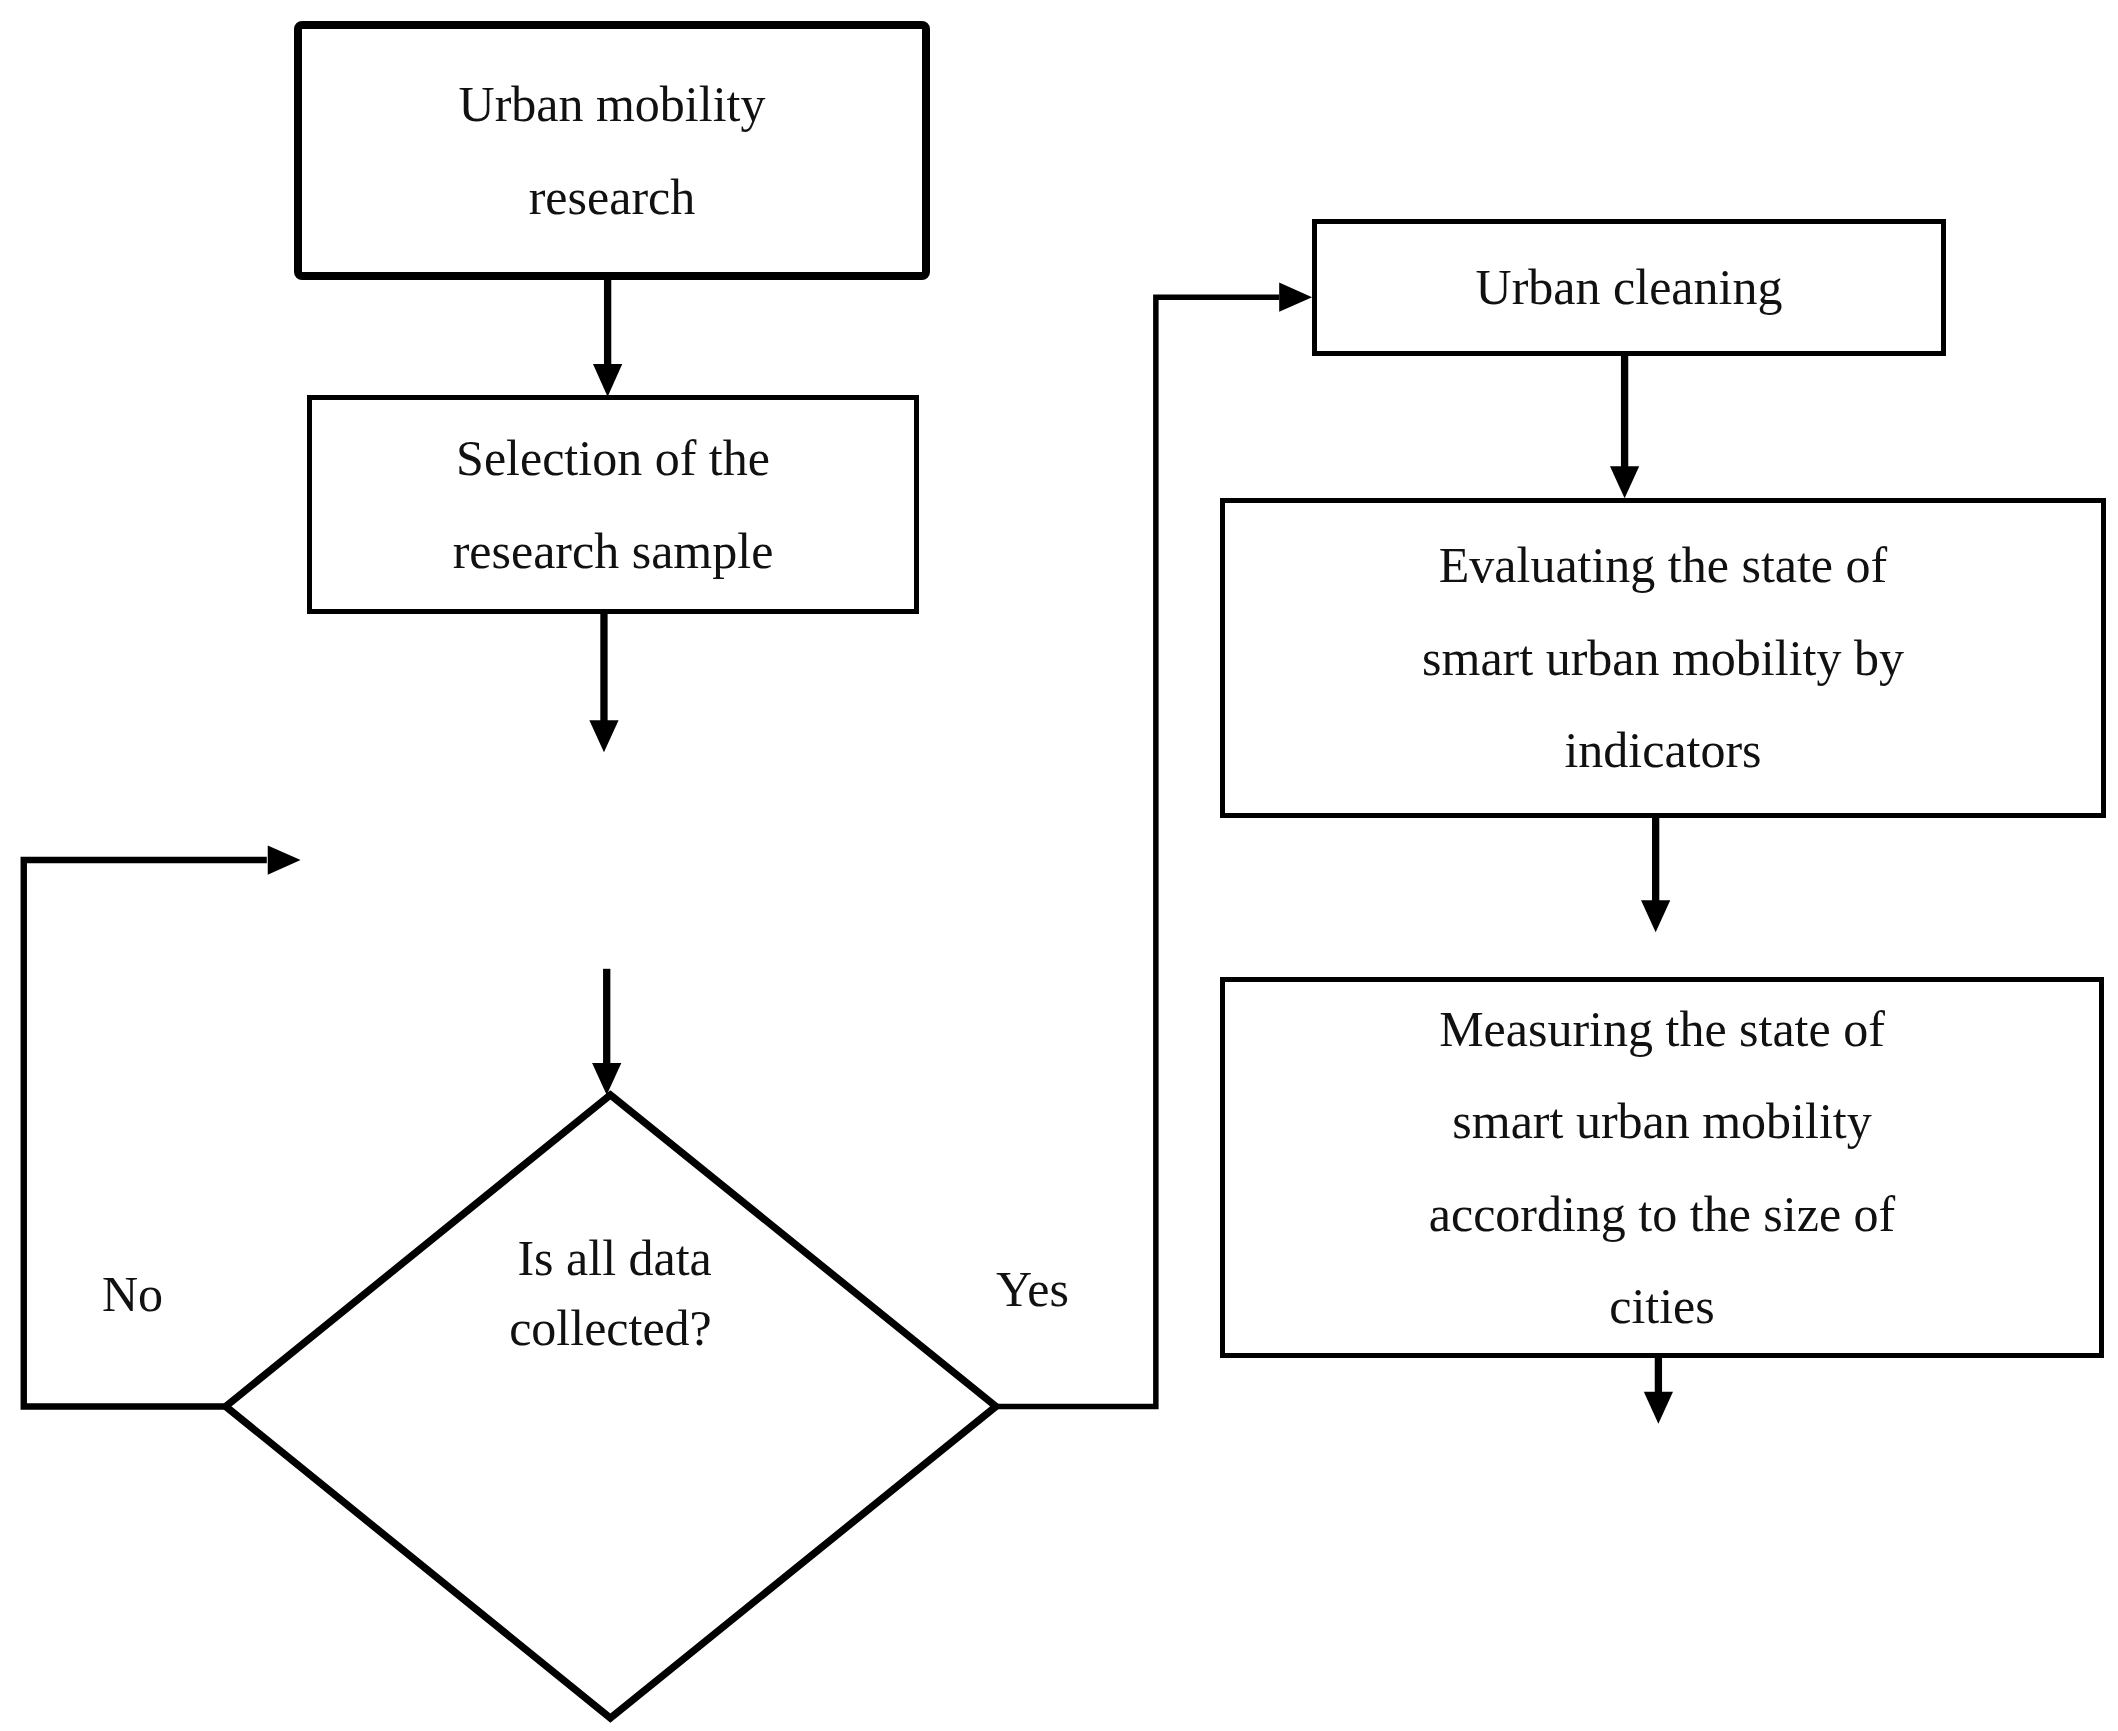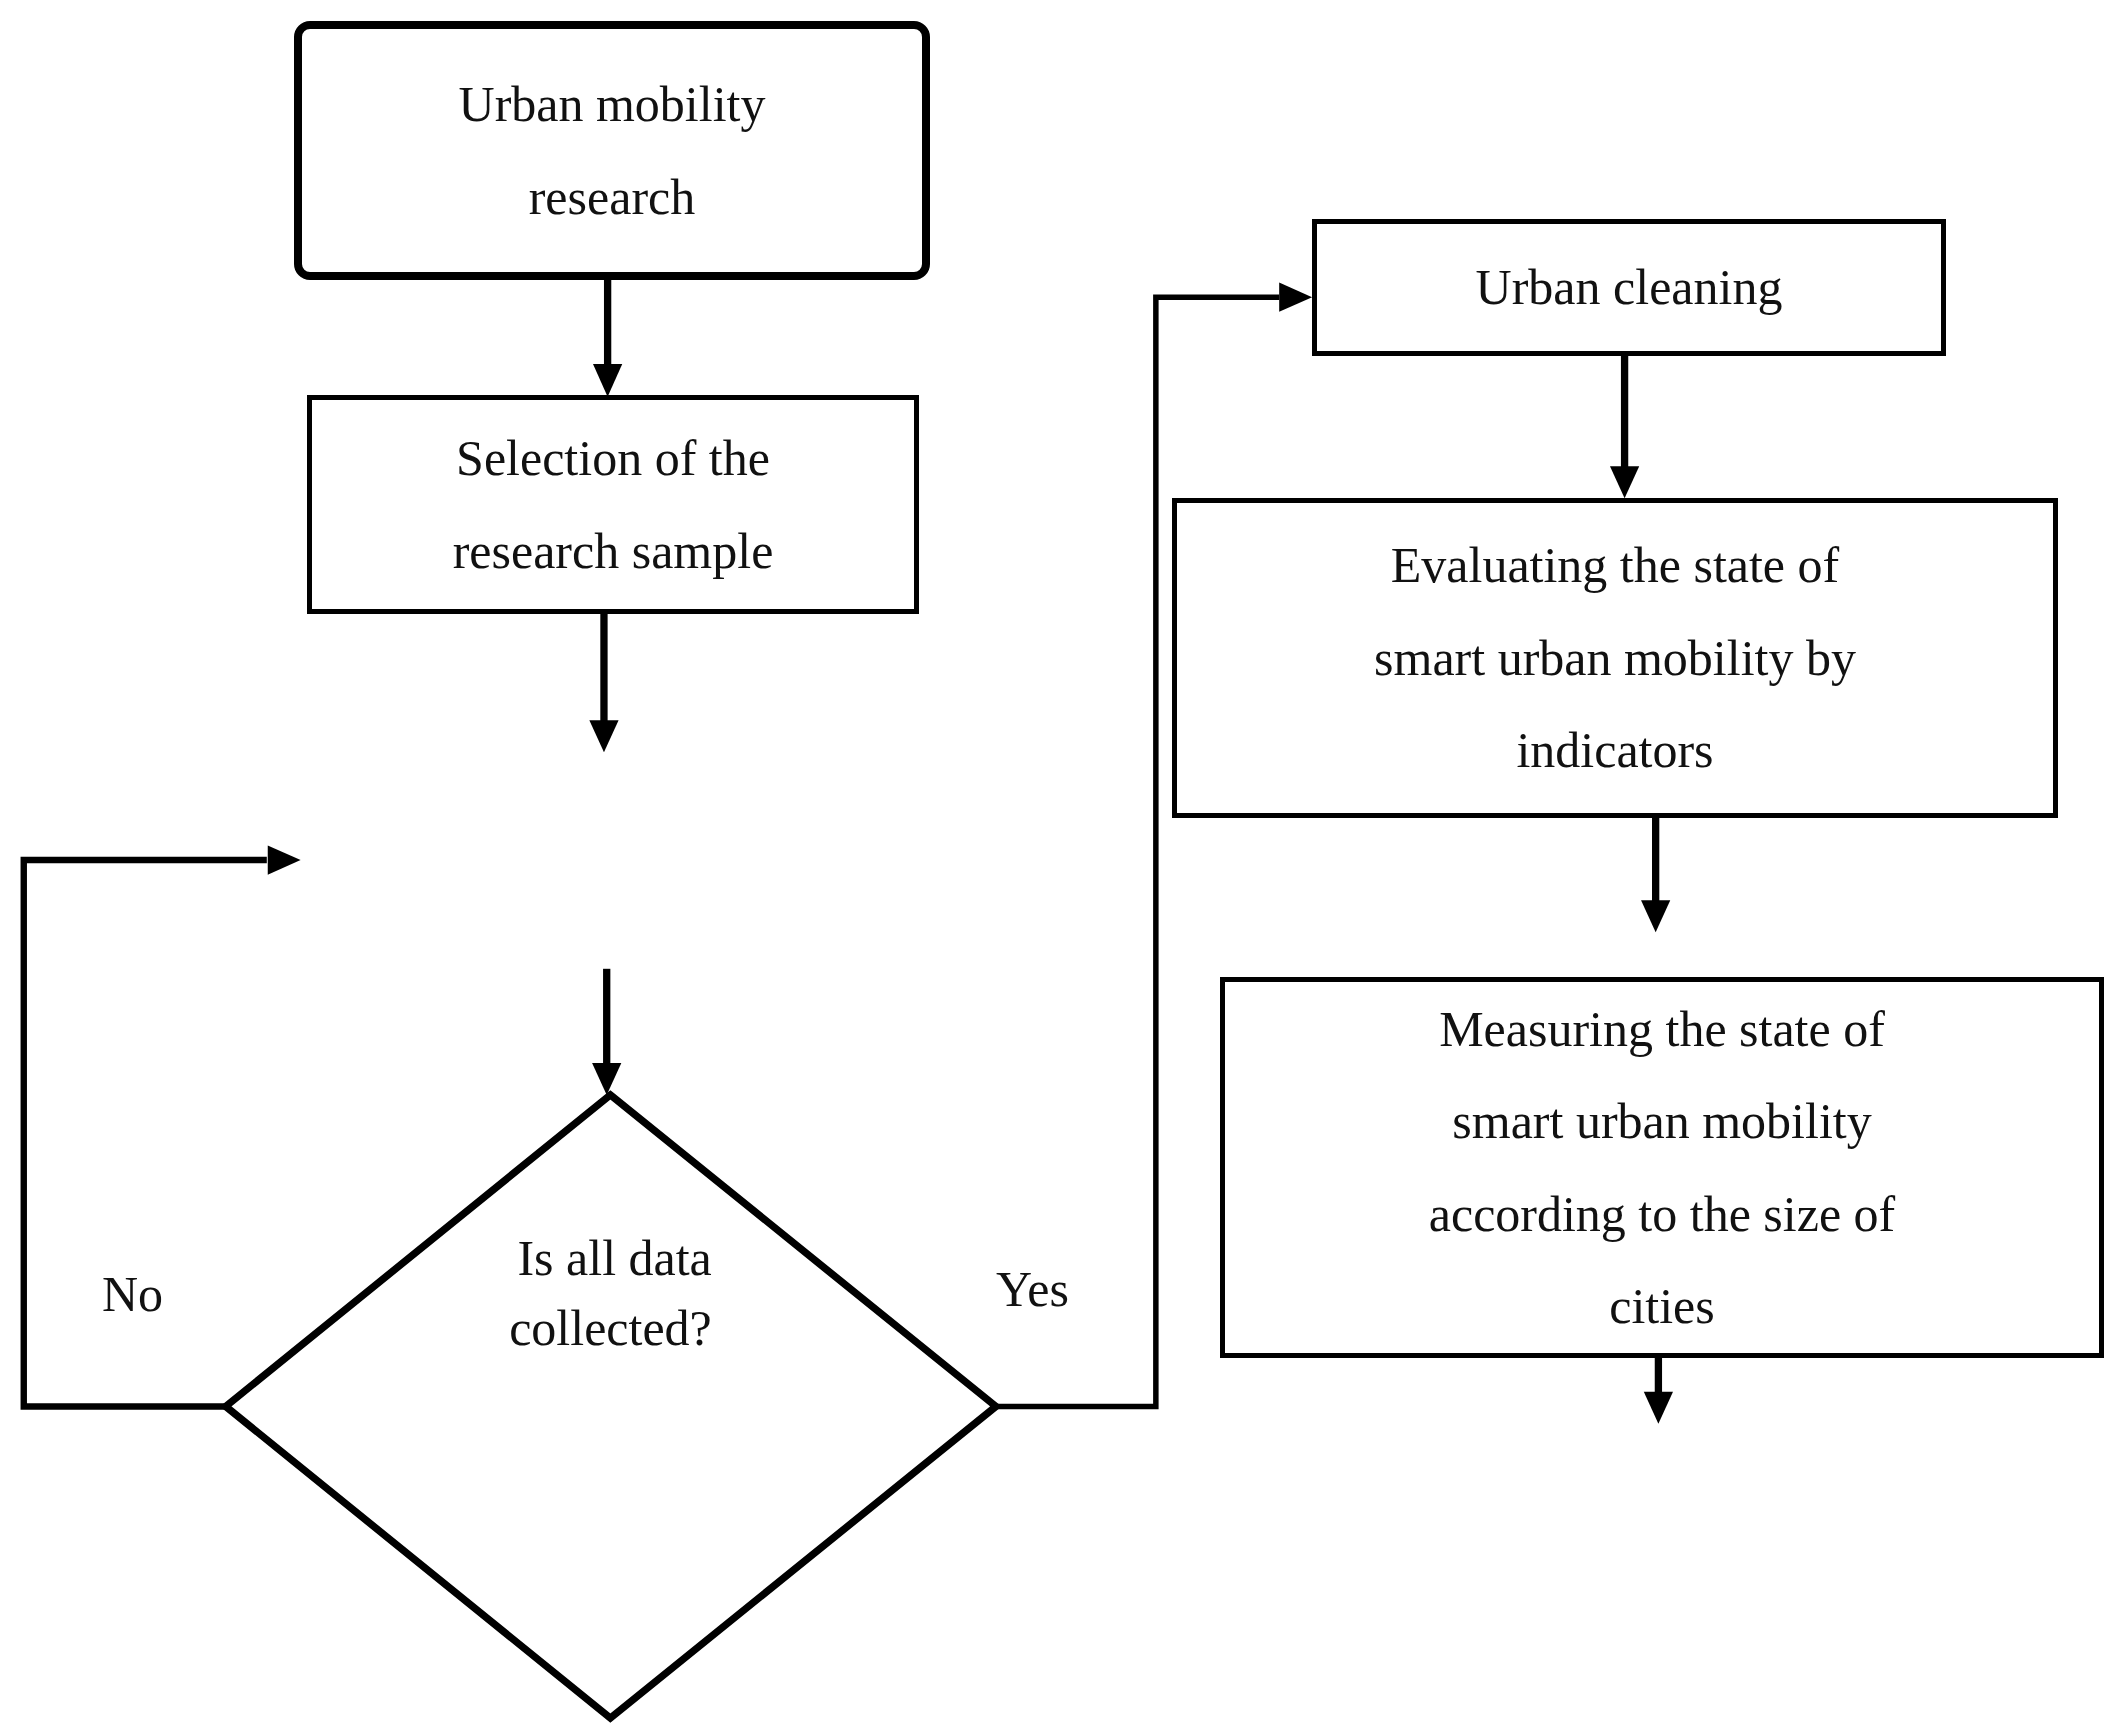"Urban mobility" .node--start { border-radius: 16px -> 8px }
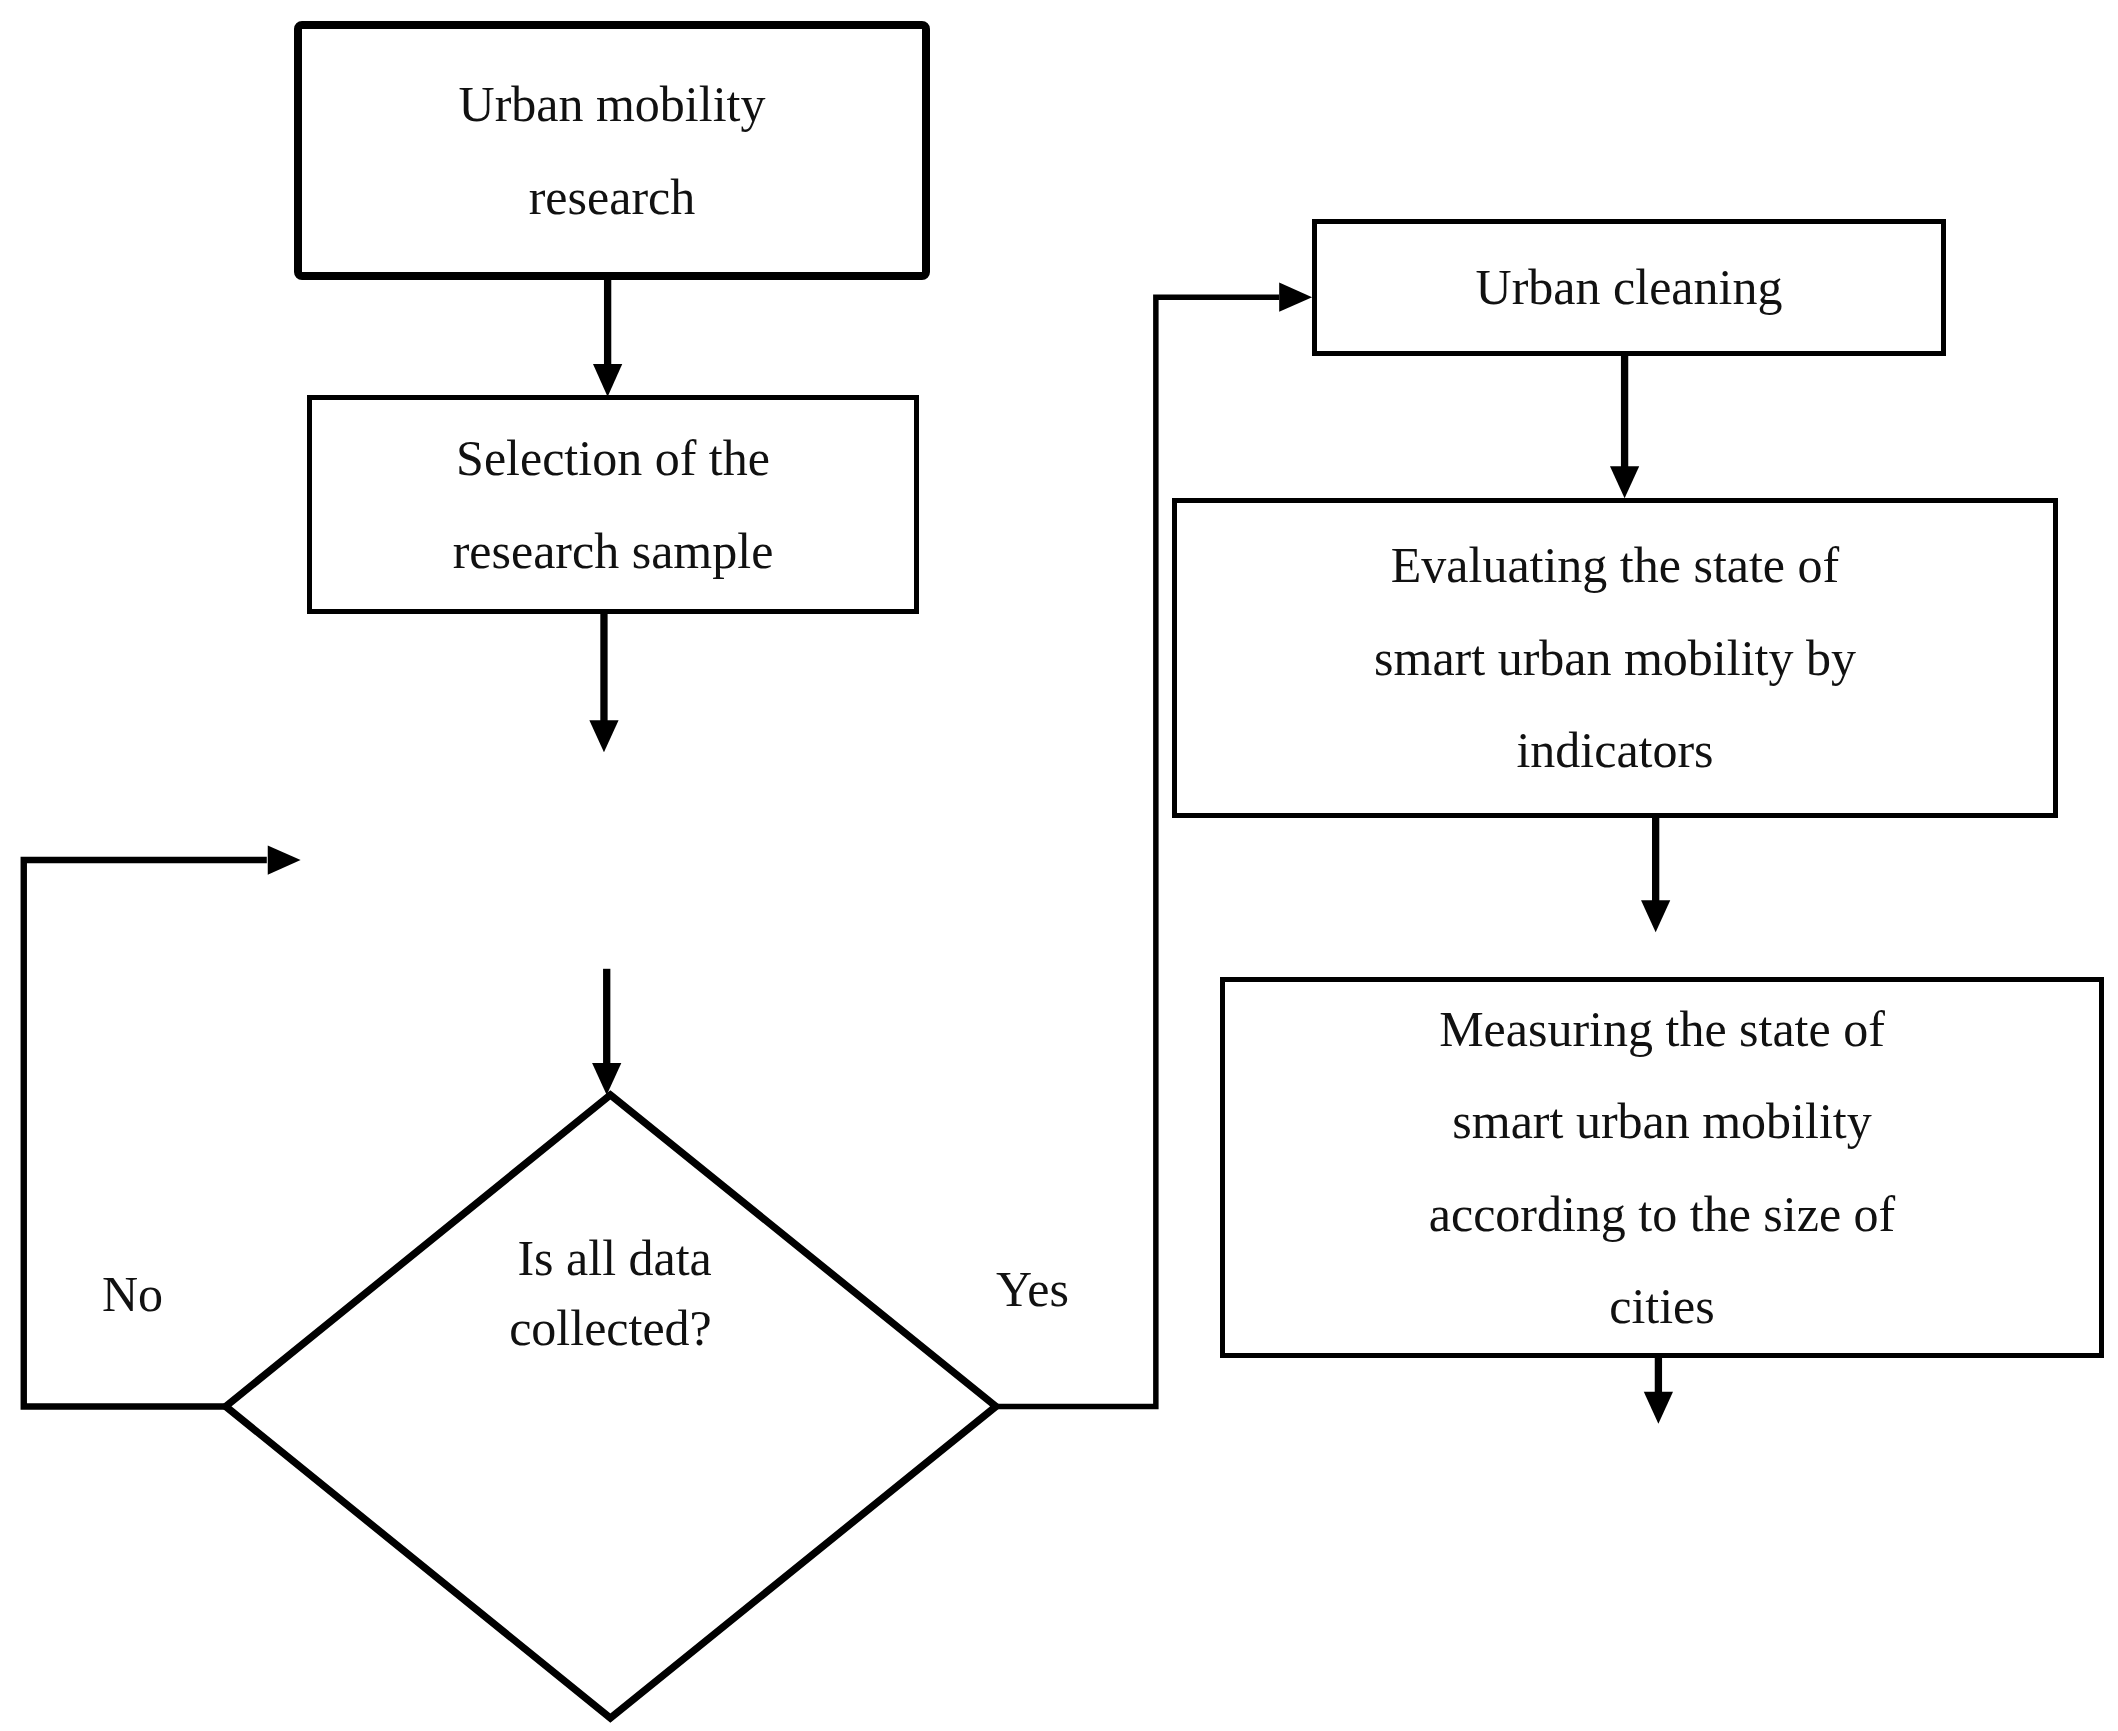"Evaluating the state of" div.node { left: 1172px -> 1220px }
